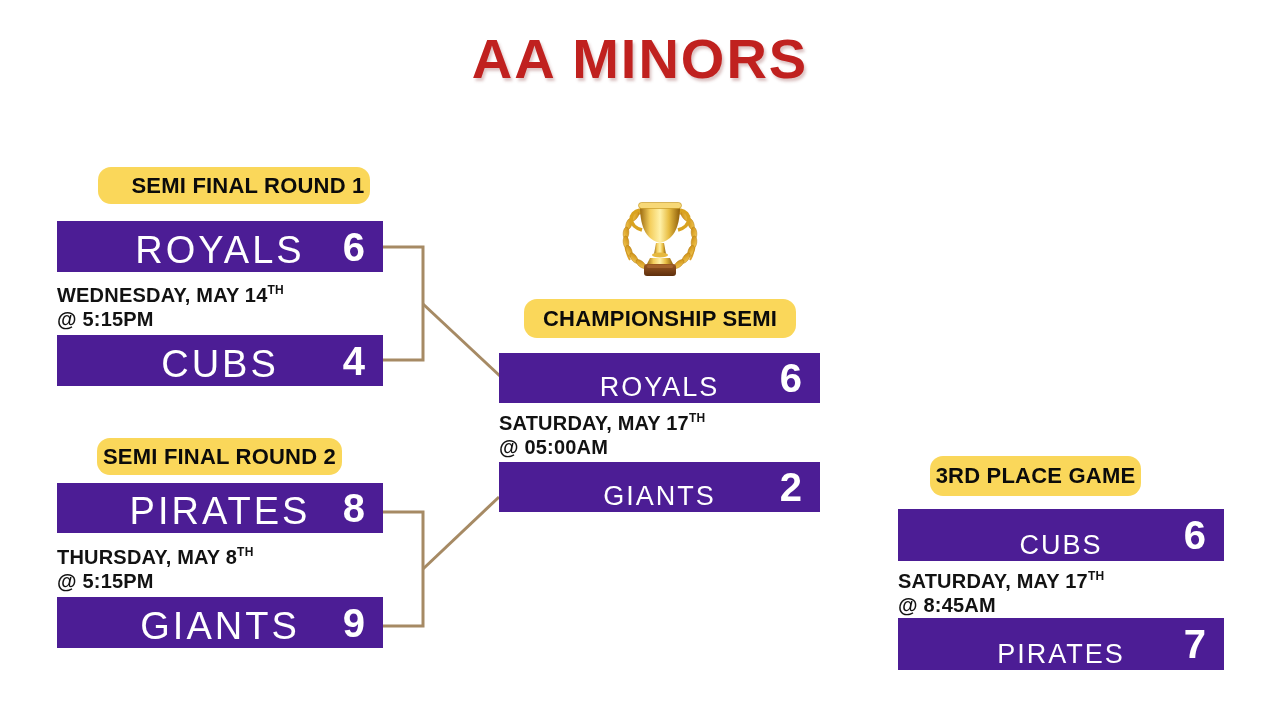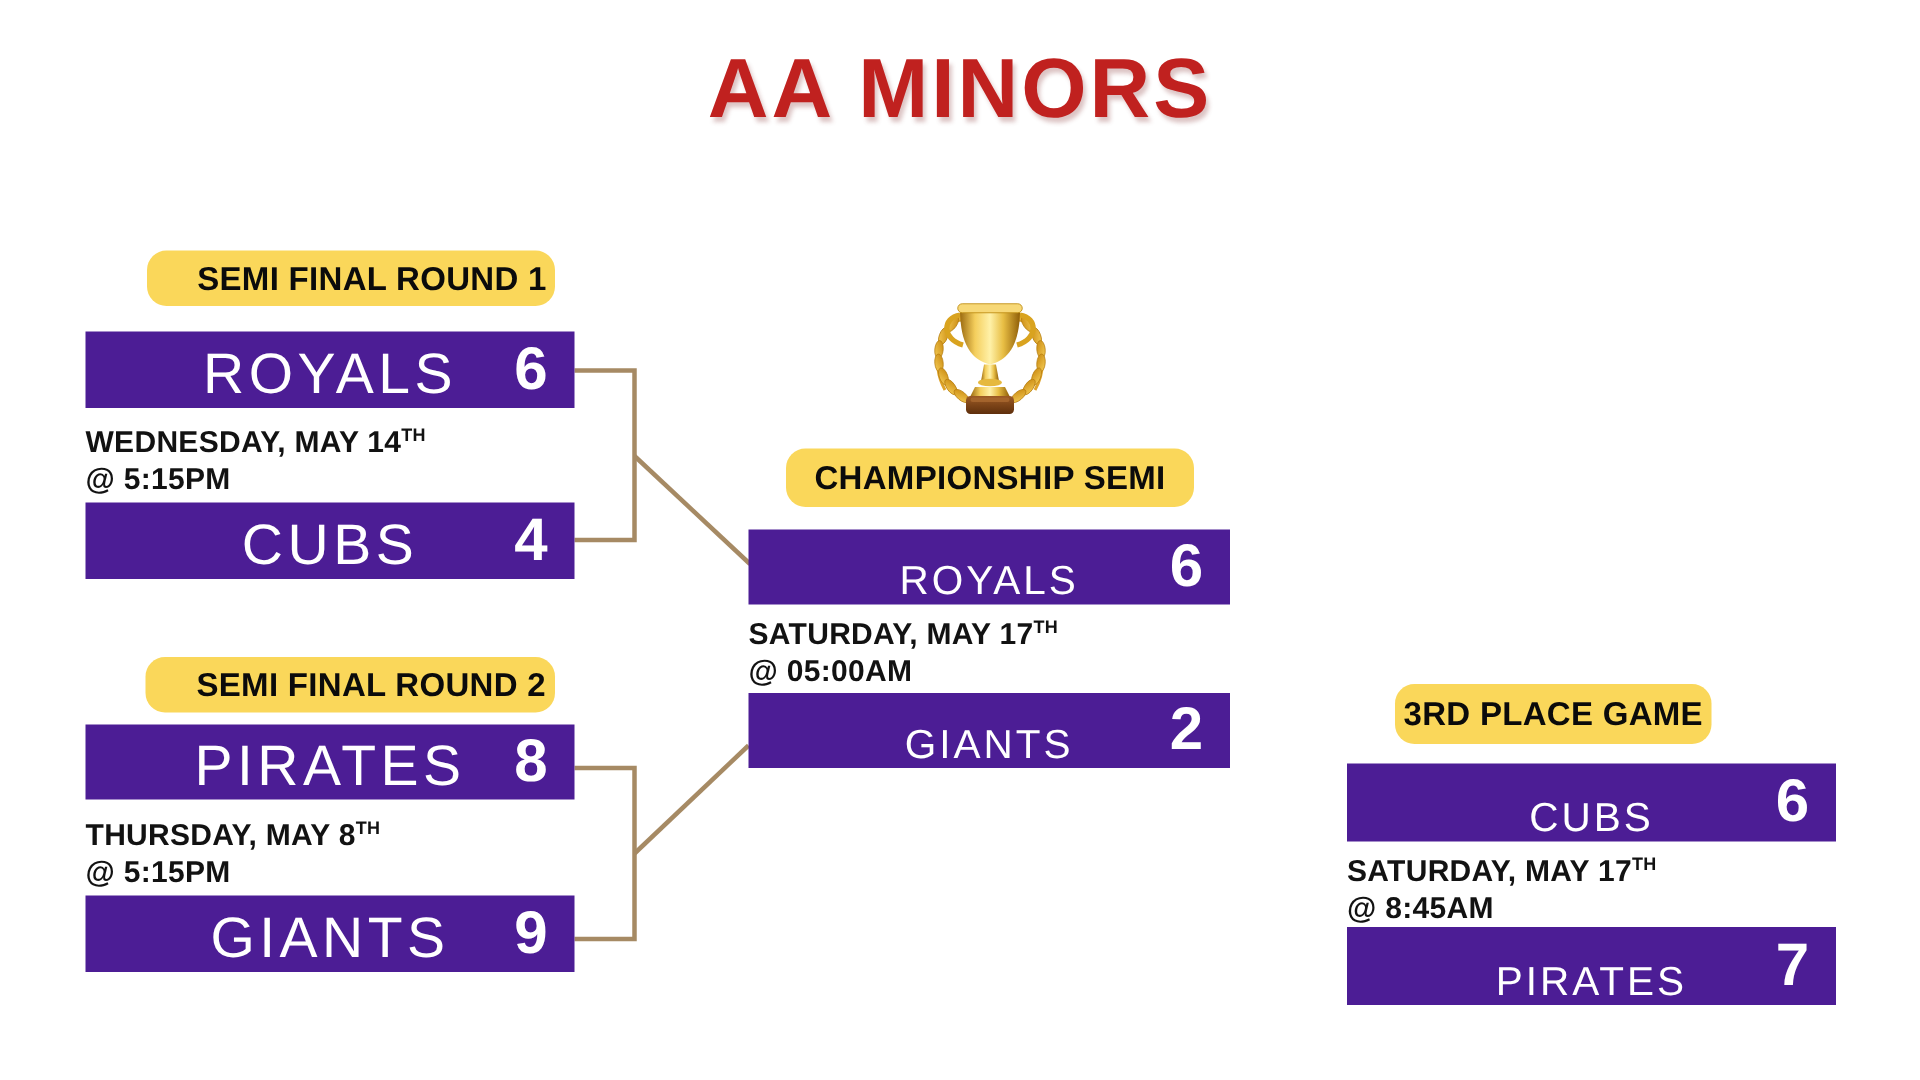"SEMI FINAL ROUND 2" div.badge { padding-left: 28px -> none }
